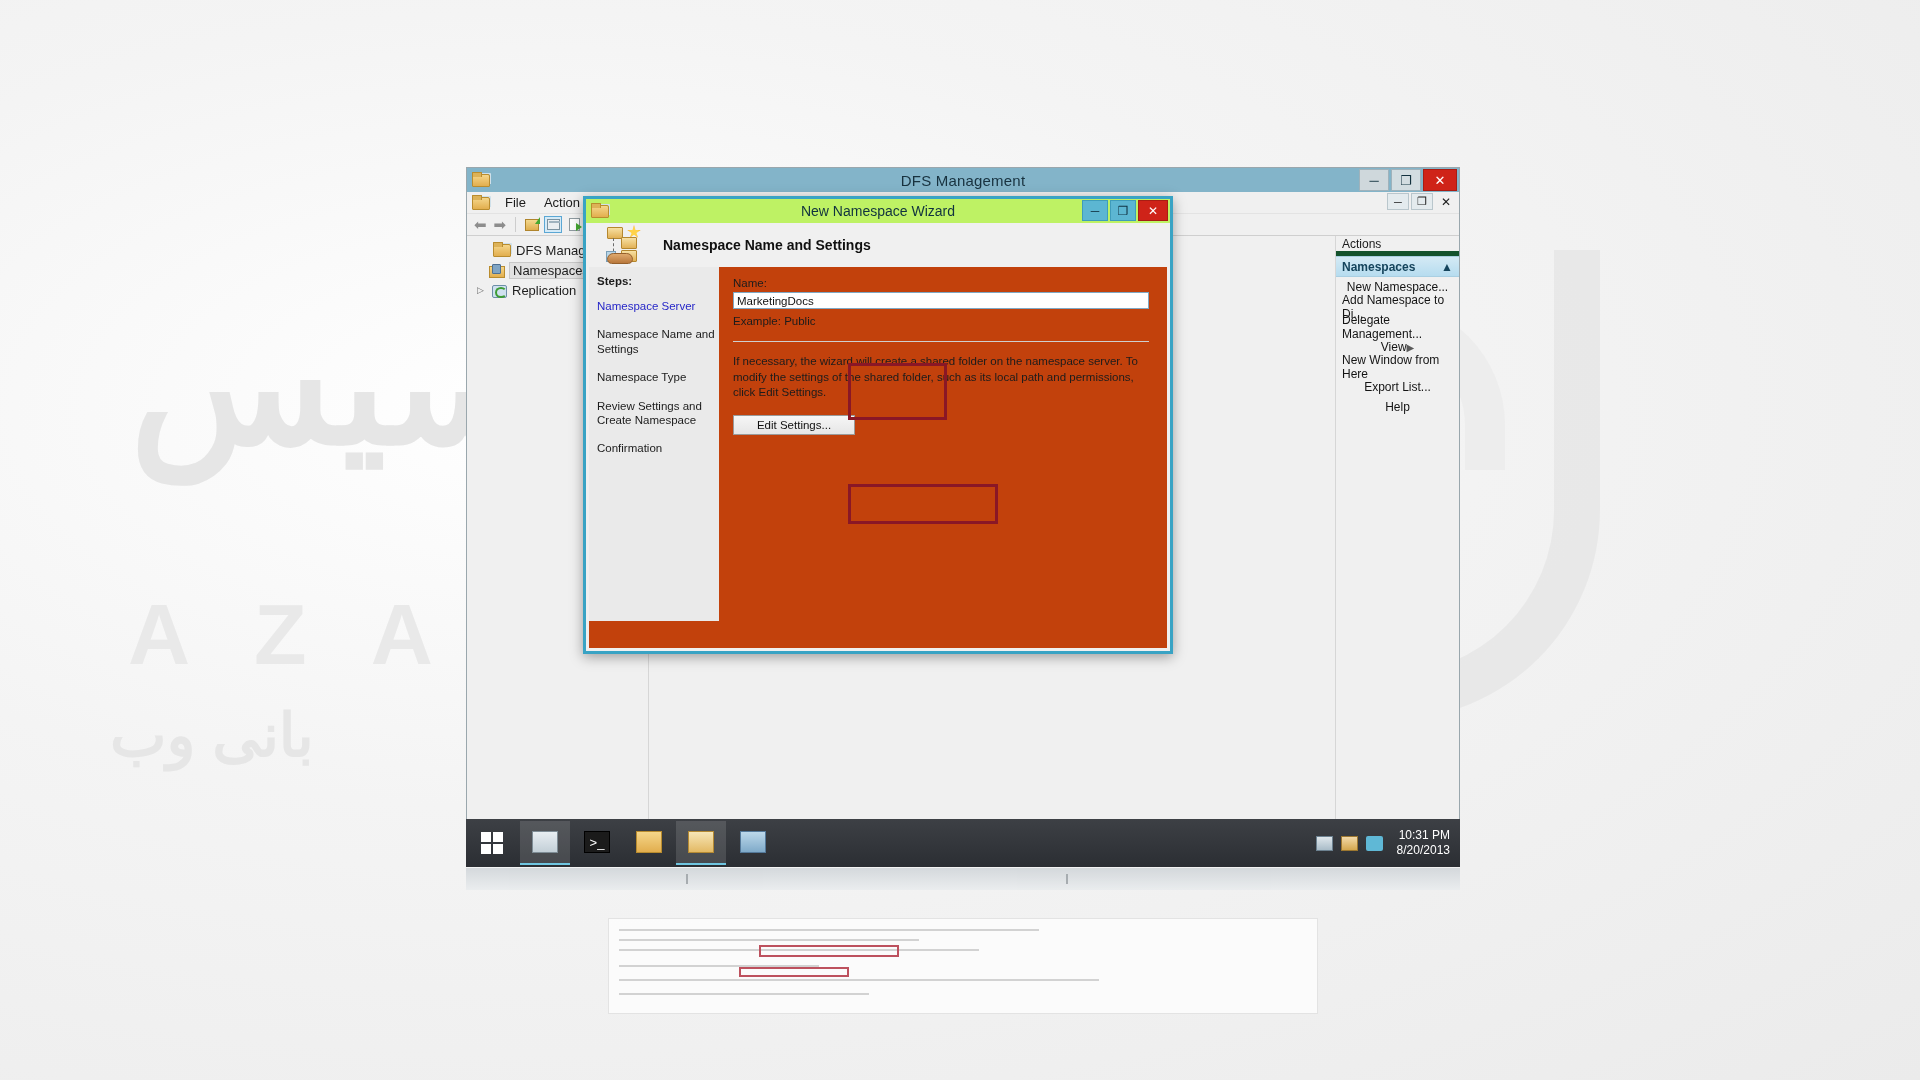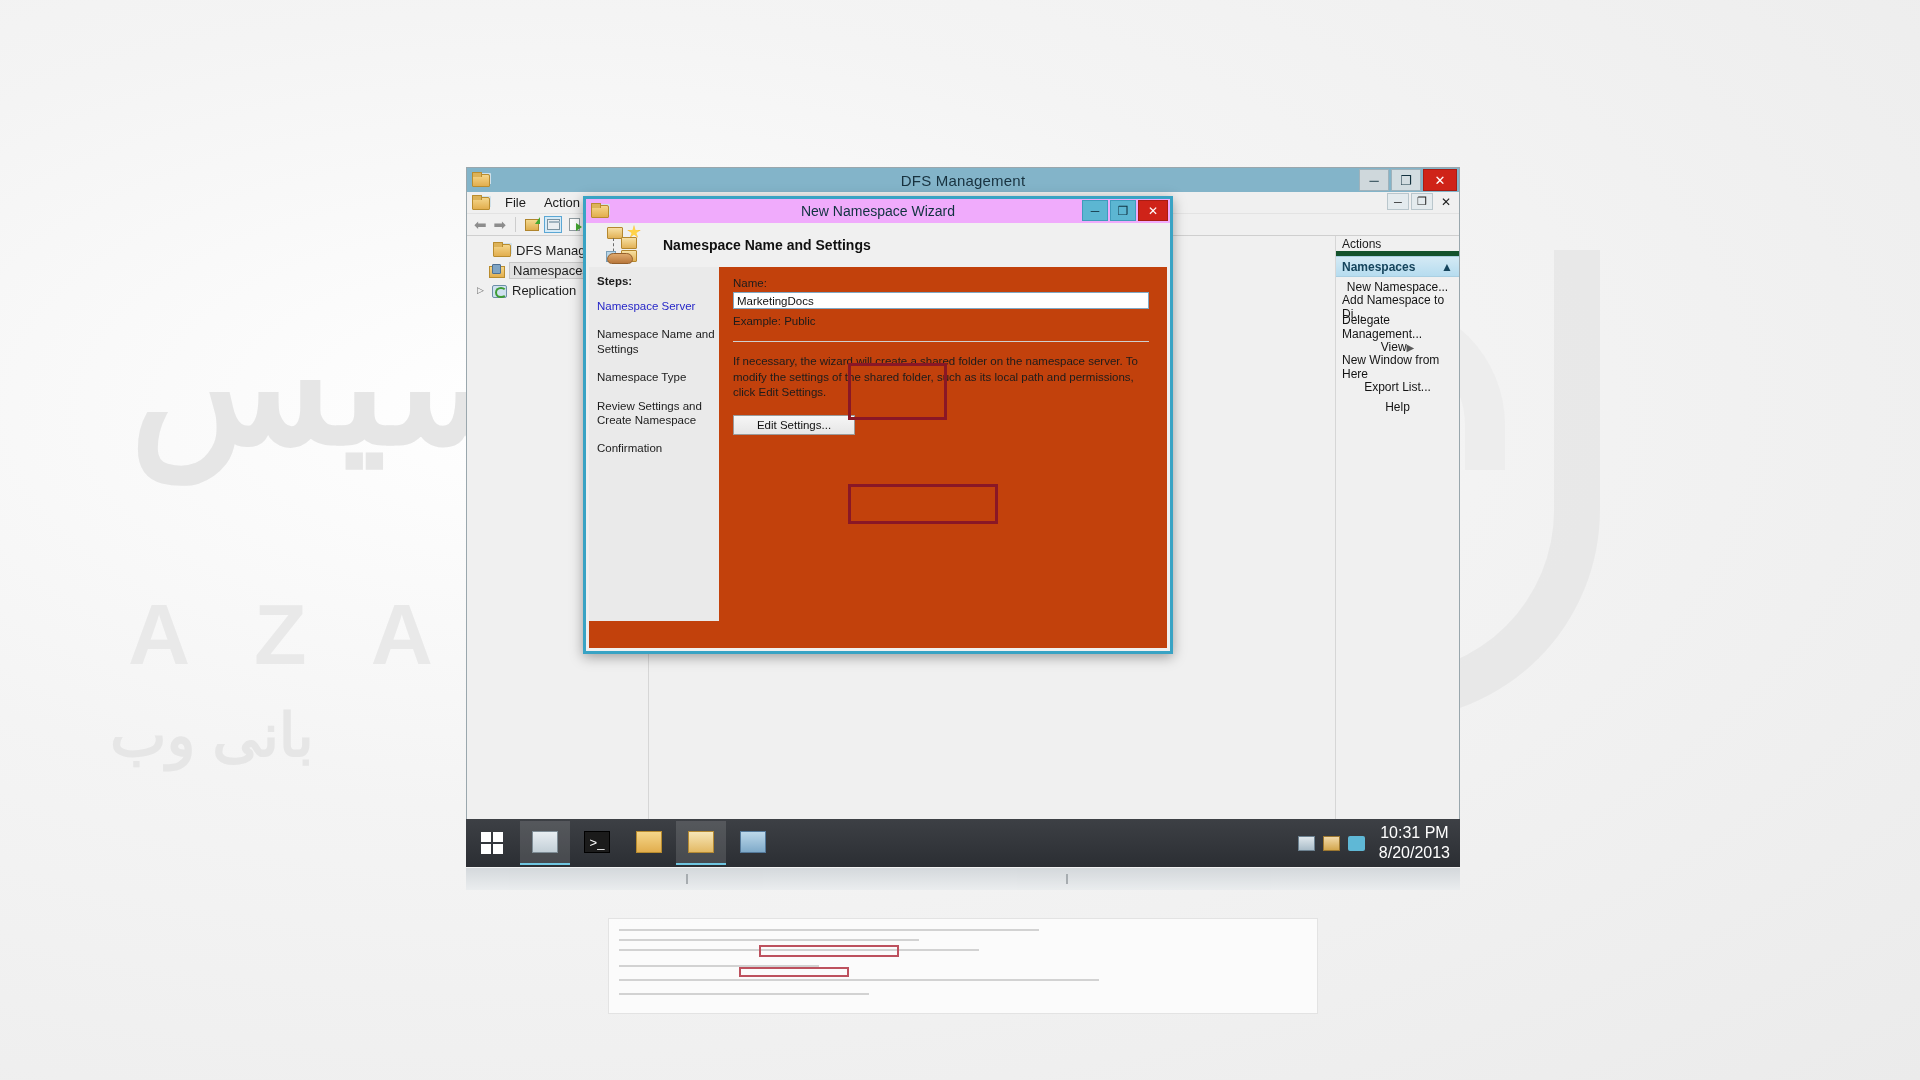"New Namespace Wizard" #wiz-titlebar { background: #f0abfc -> #bef264 }
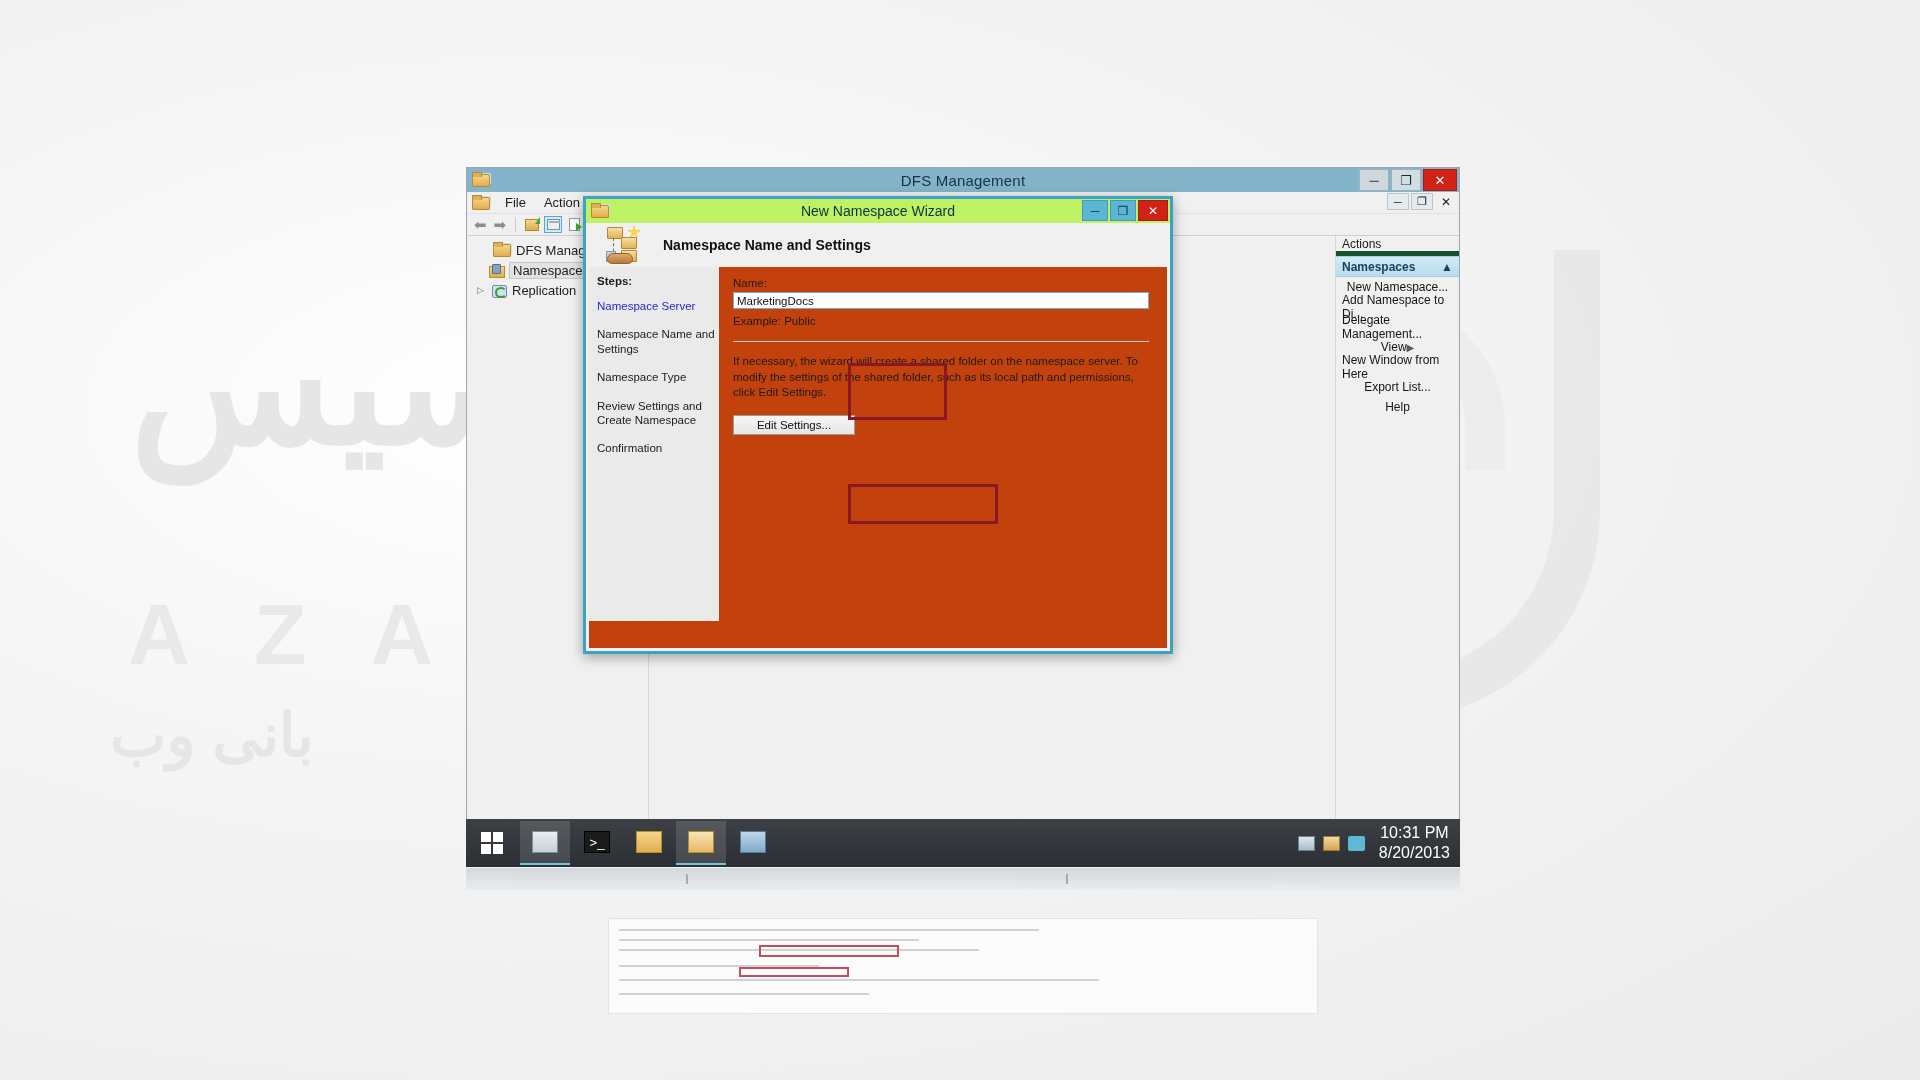"10:31 PM" #clock { font-size: 16px -> 12px; text-align: center -> right }
